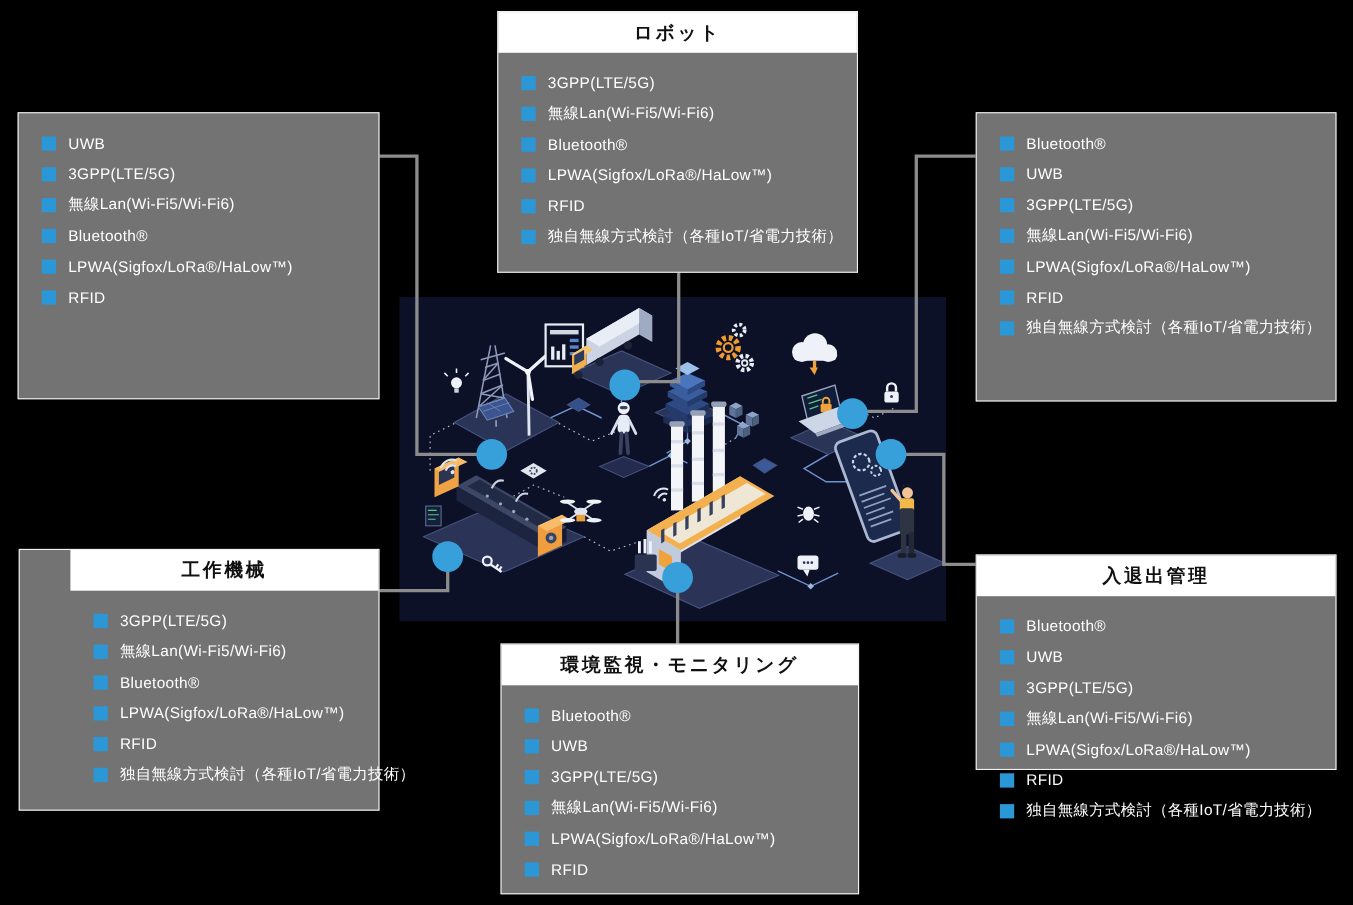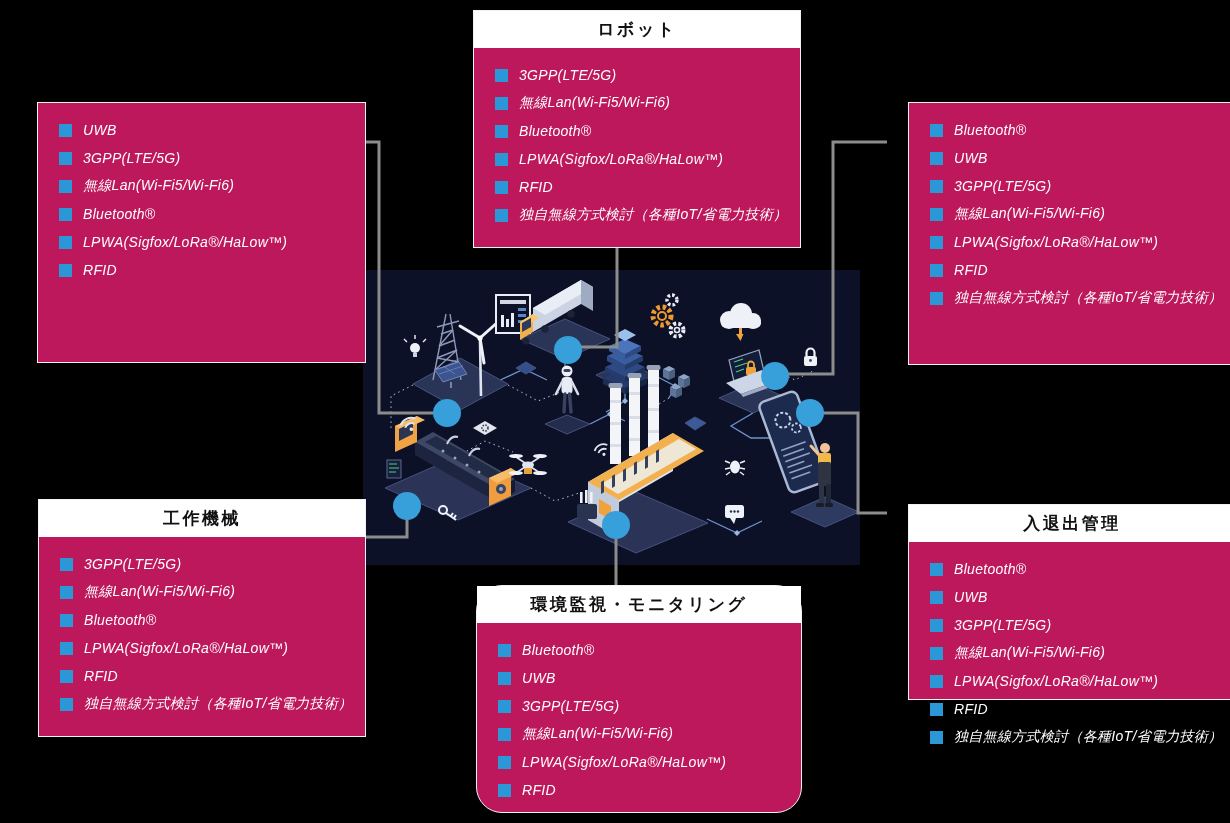"ロボット" .box { background: #be185d -> #737373; margin-left: 21px -> none }
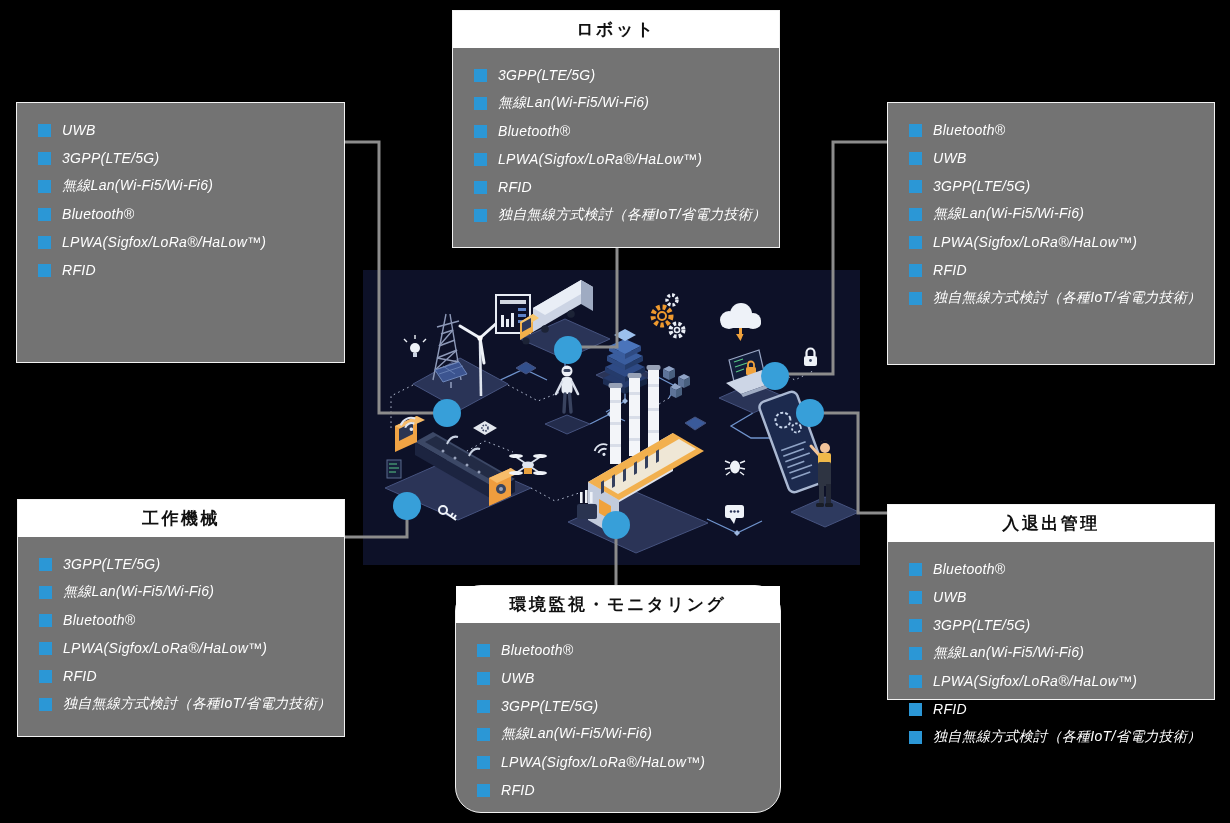"3GPP(LTE/5G)" .item-label { font-style: italic -> none }
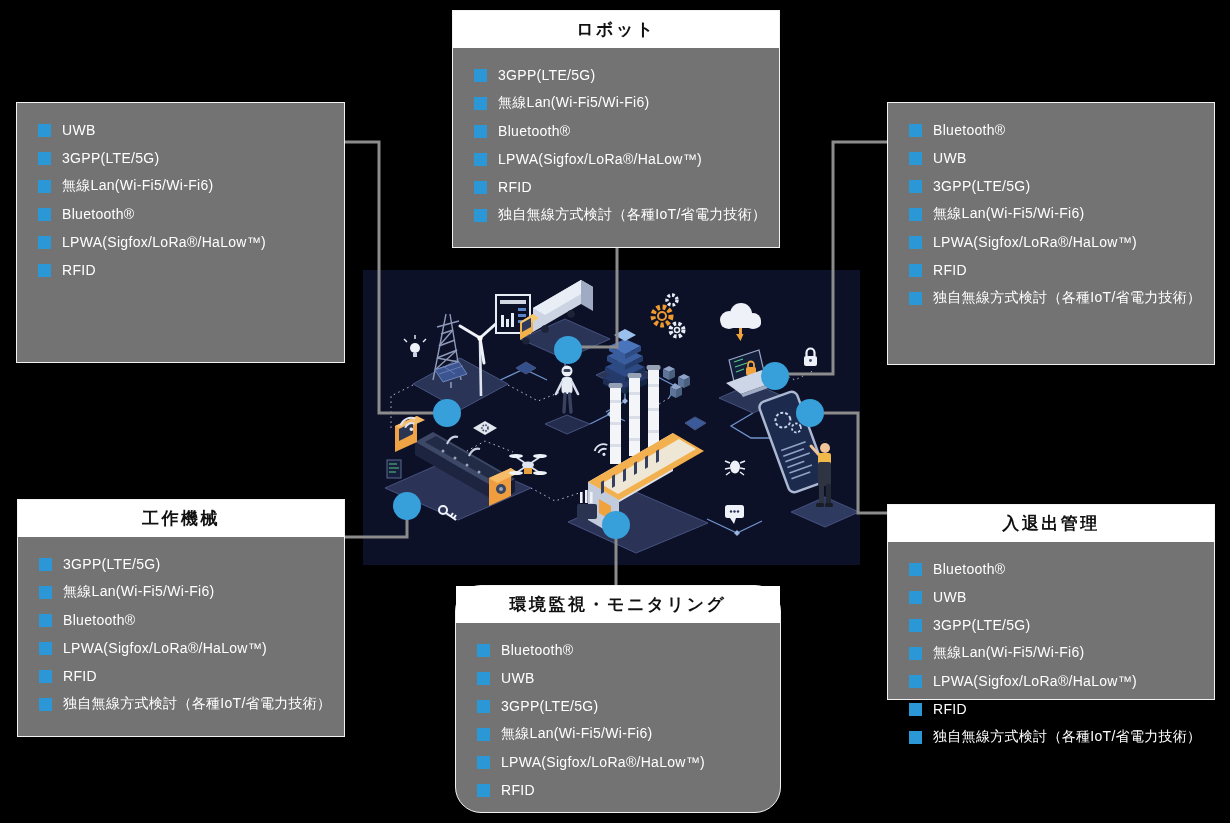"工作機械" .box-mach { padding-left: none -> 46px }
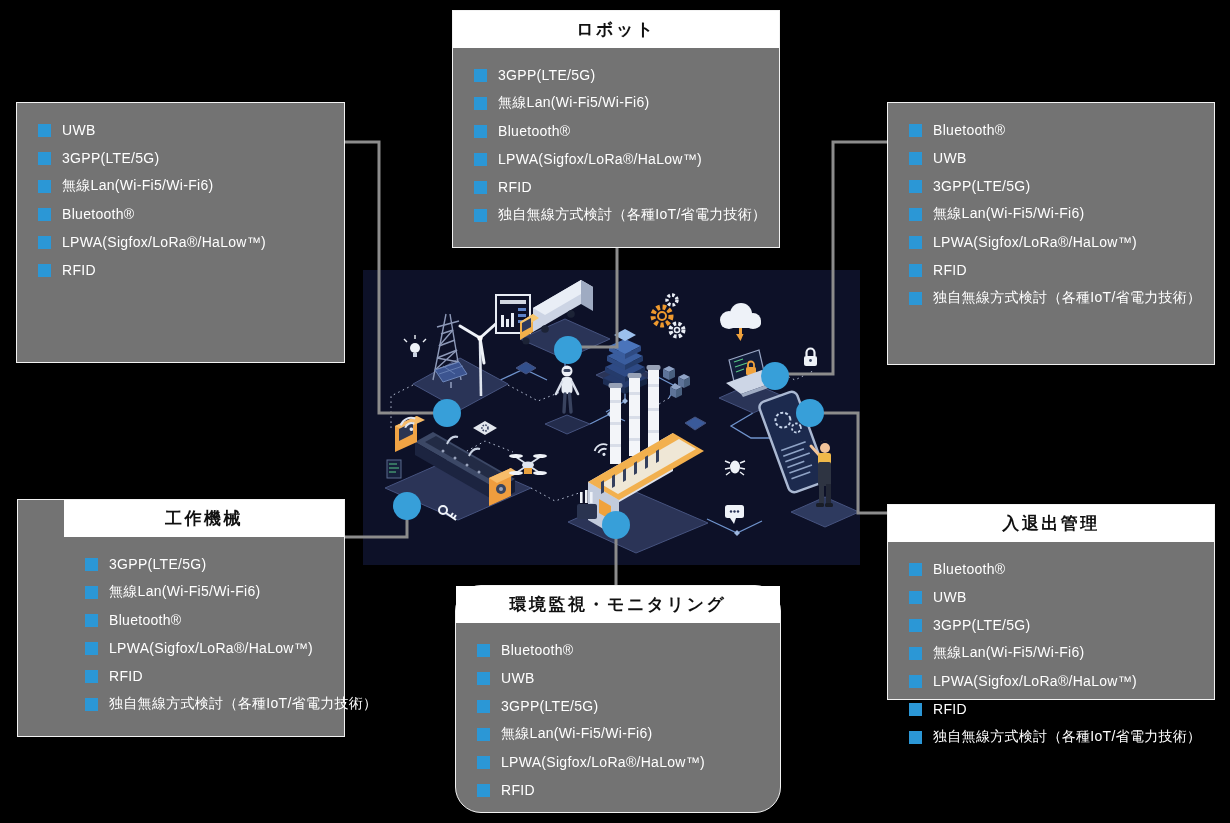"環境監視・モニタリング" .box-env { border-radius: 26px -> none }
